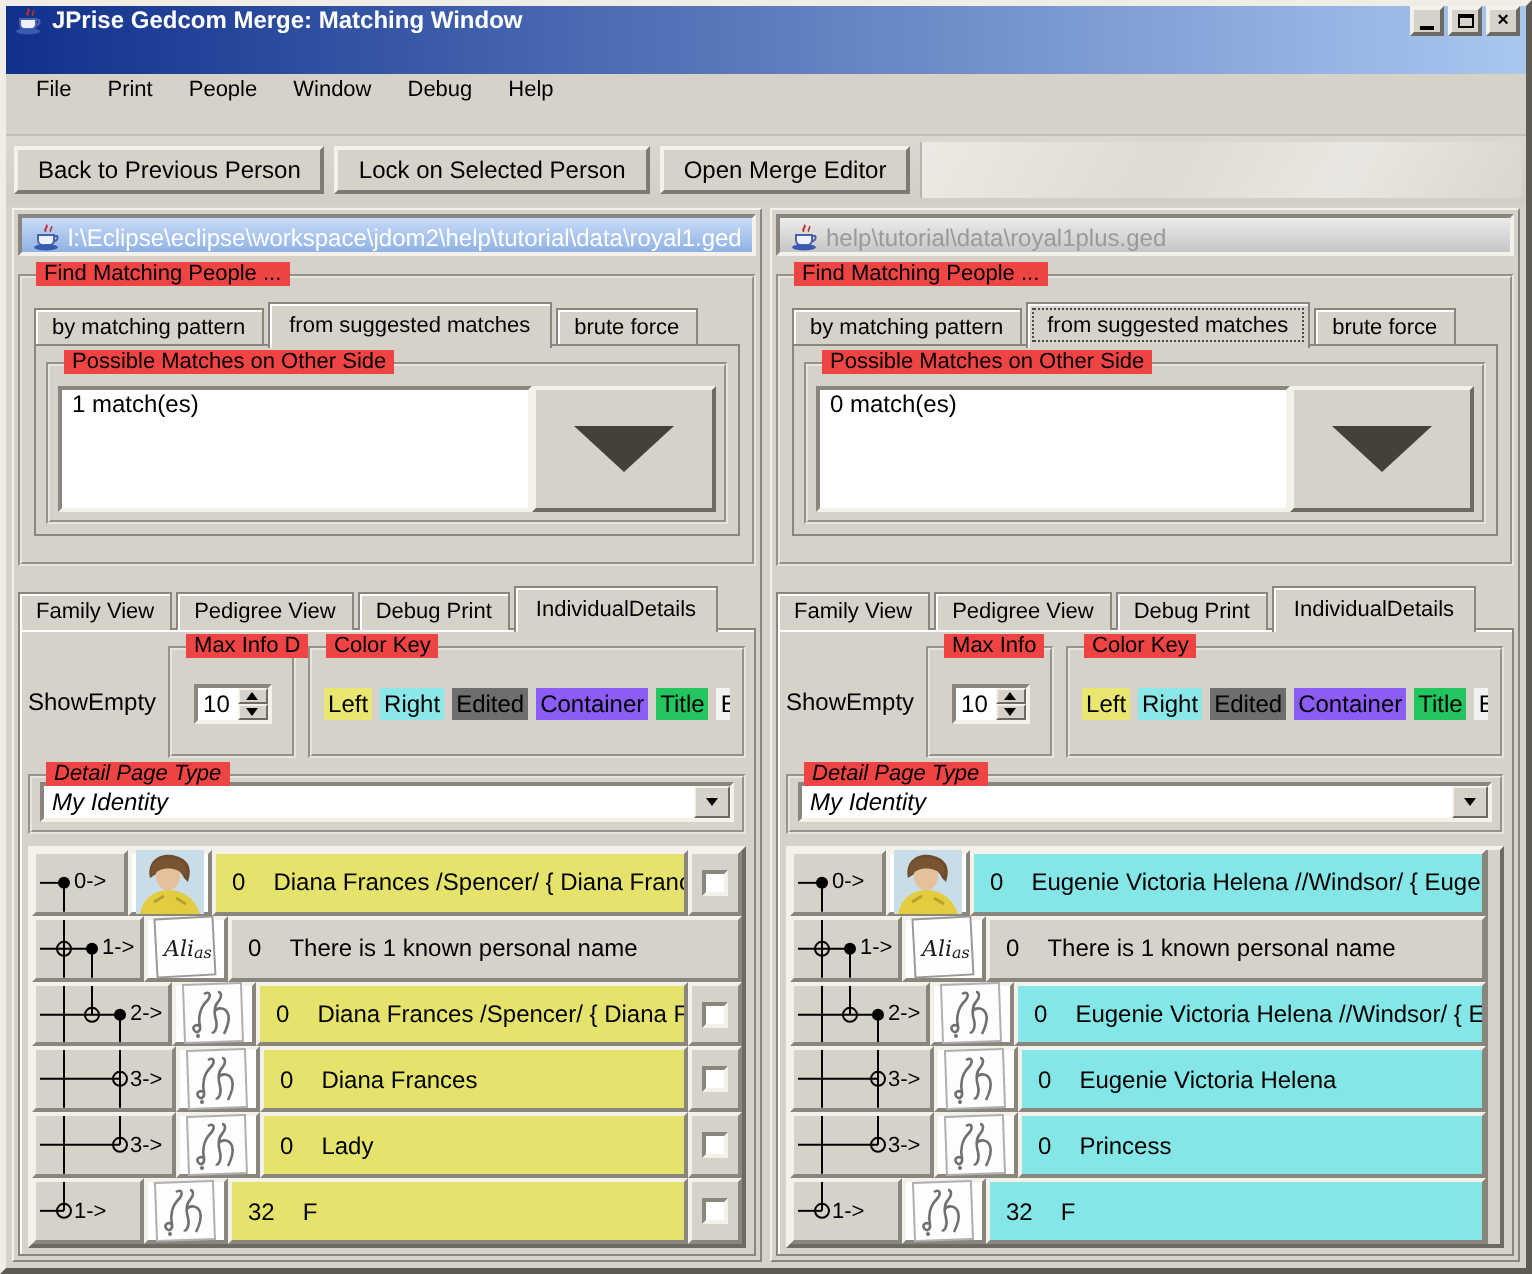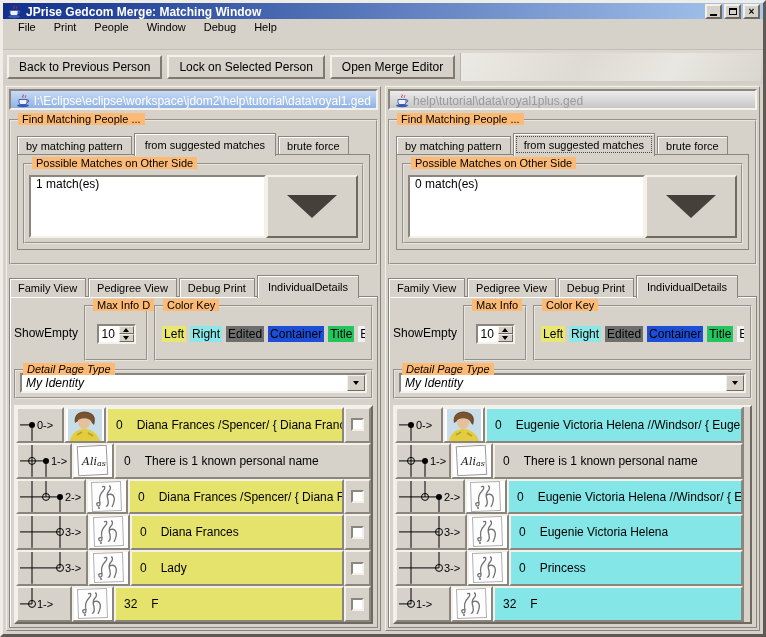"JPrise Gedcom Merge: Matching Window" .titlebar { align-items: flex-end -> flex-start; height: 16px -> 34px }
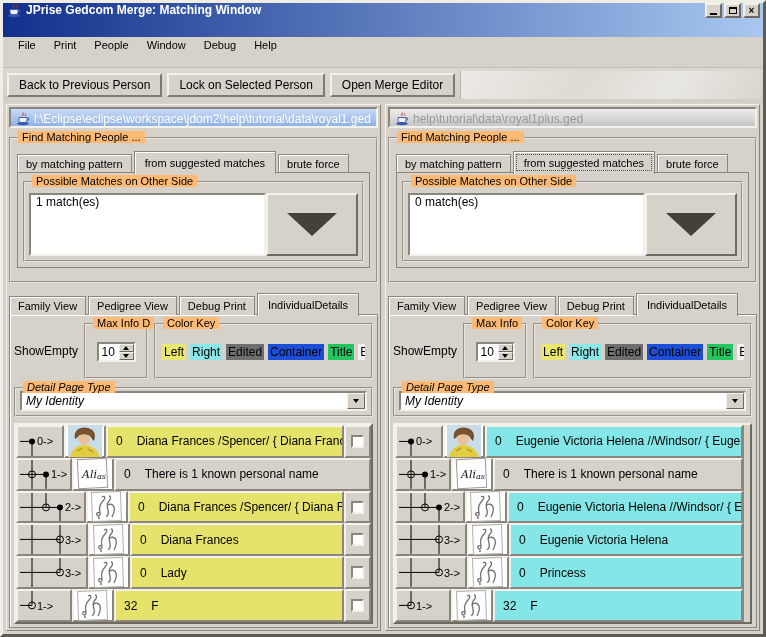"Find Matching People ..." .gb-title { background: #fdba74 -> #ef4444 }
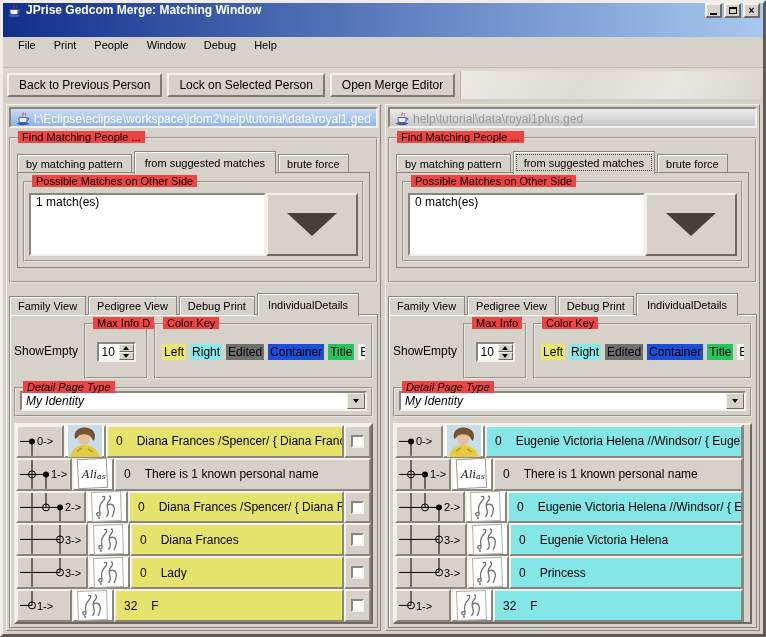"Container" .ck-container { background: #1d4ed8 -> #8b5cf6 }
